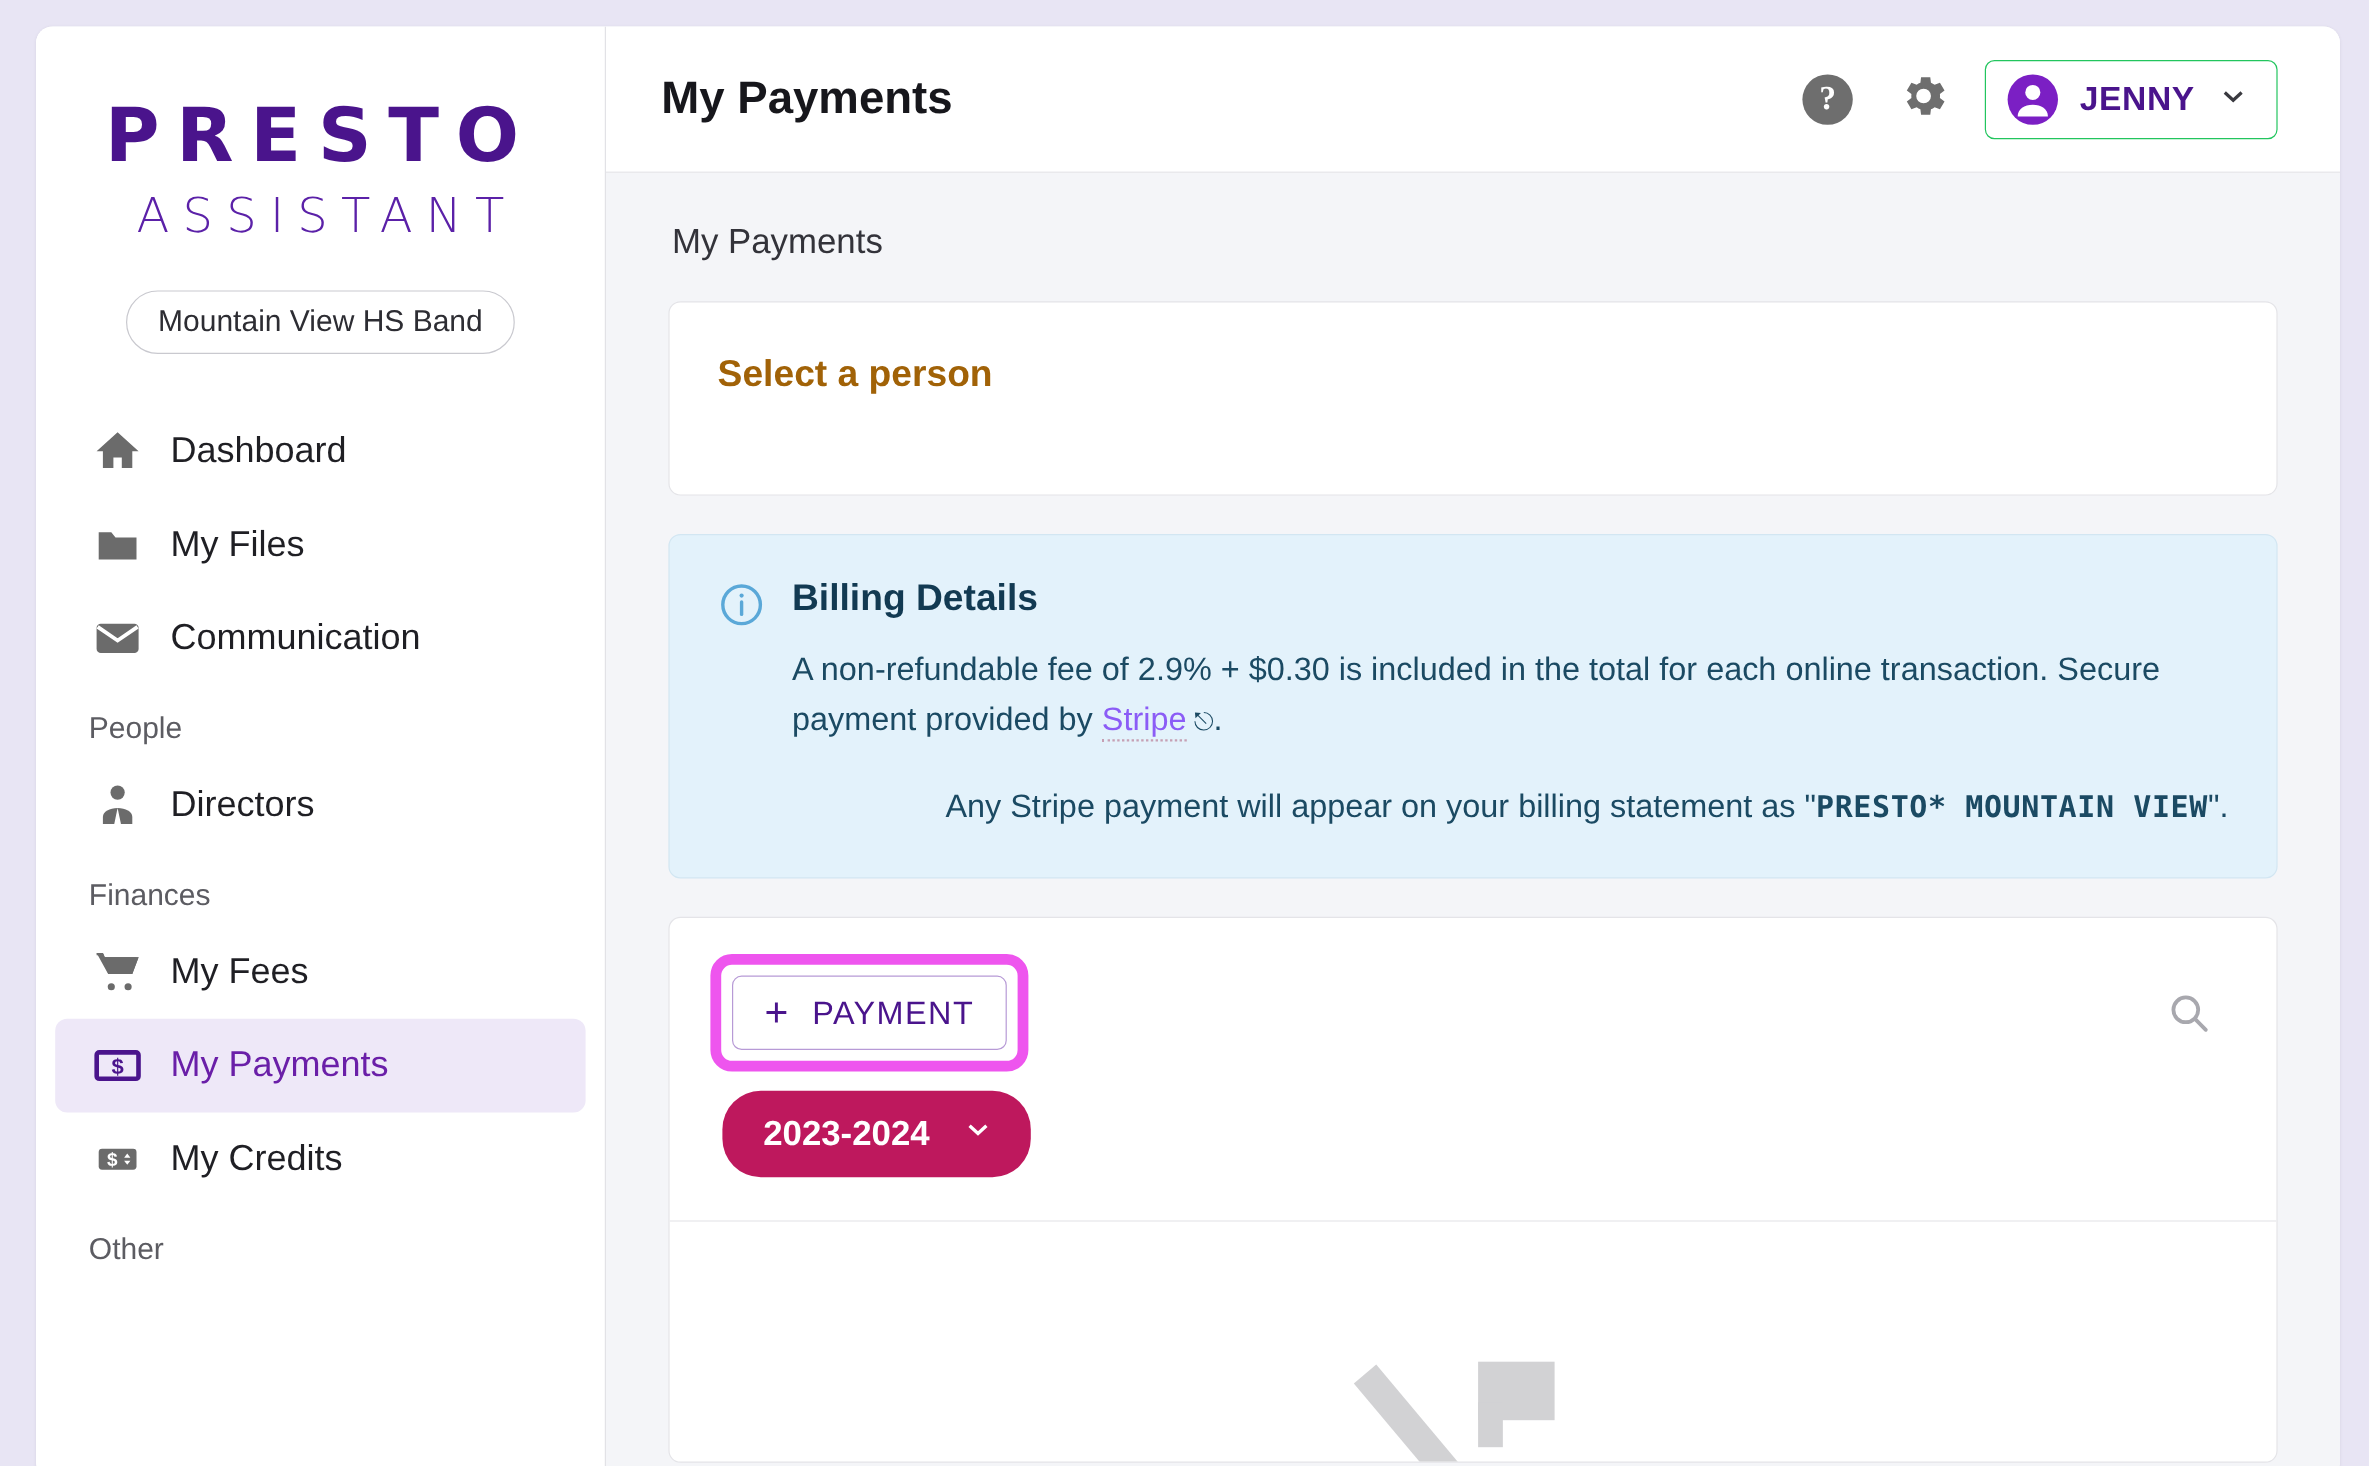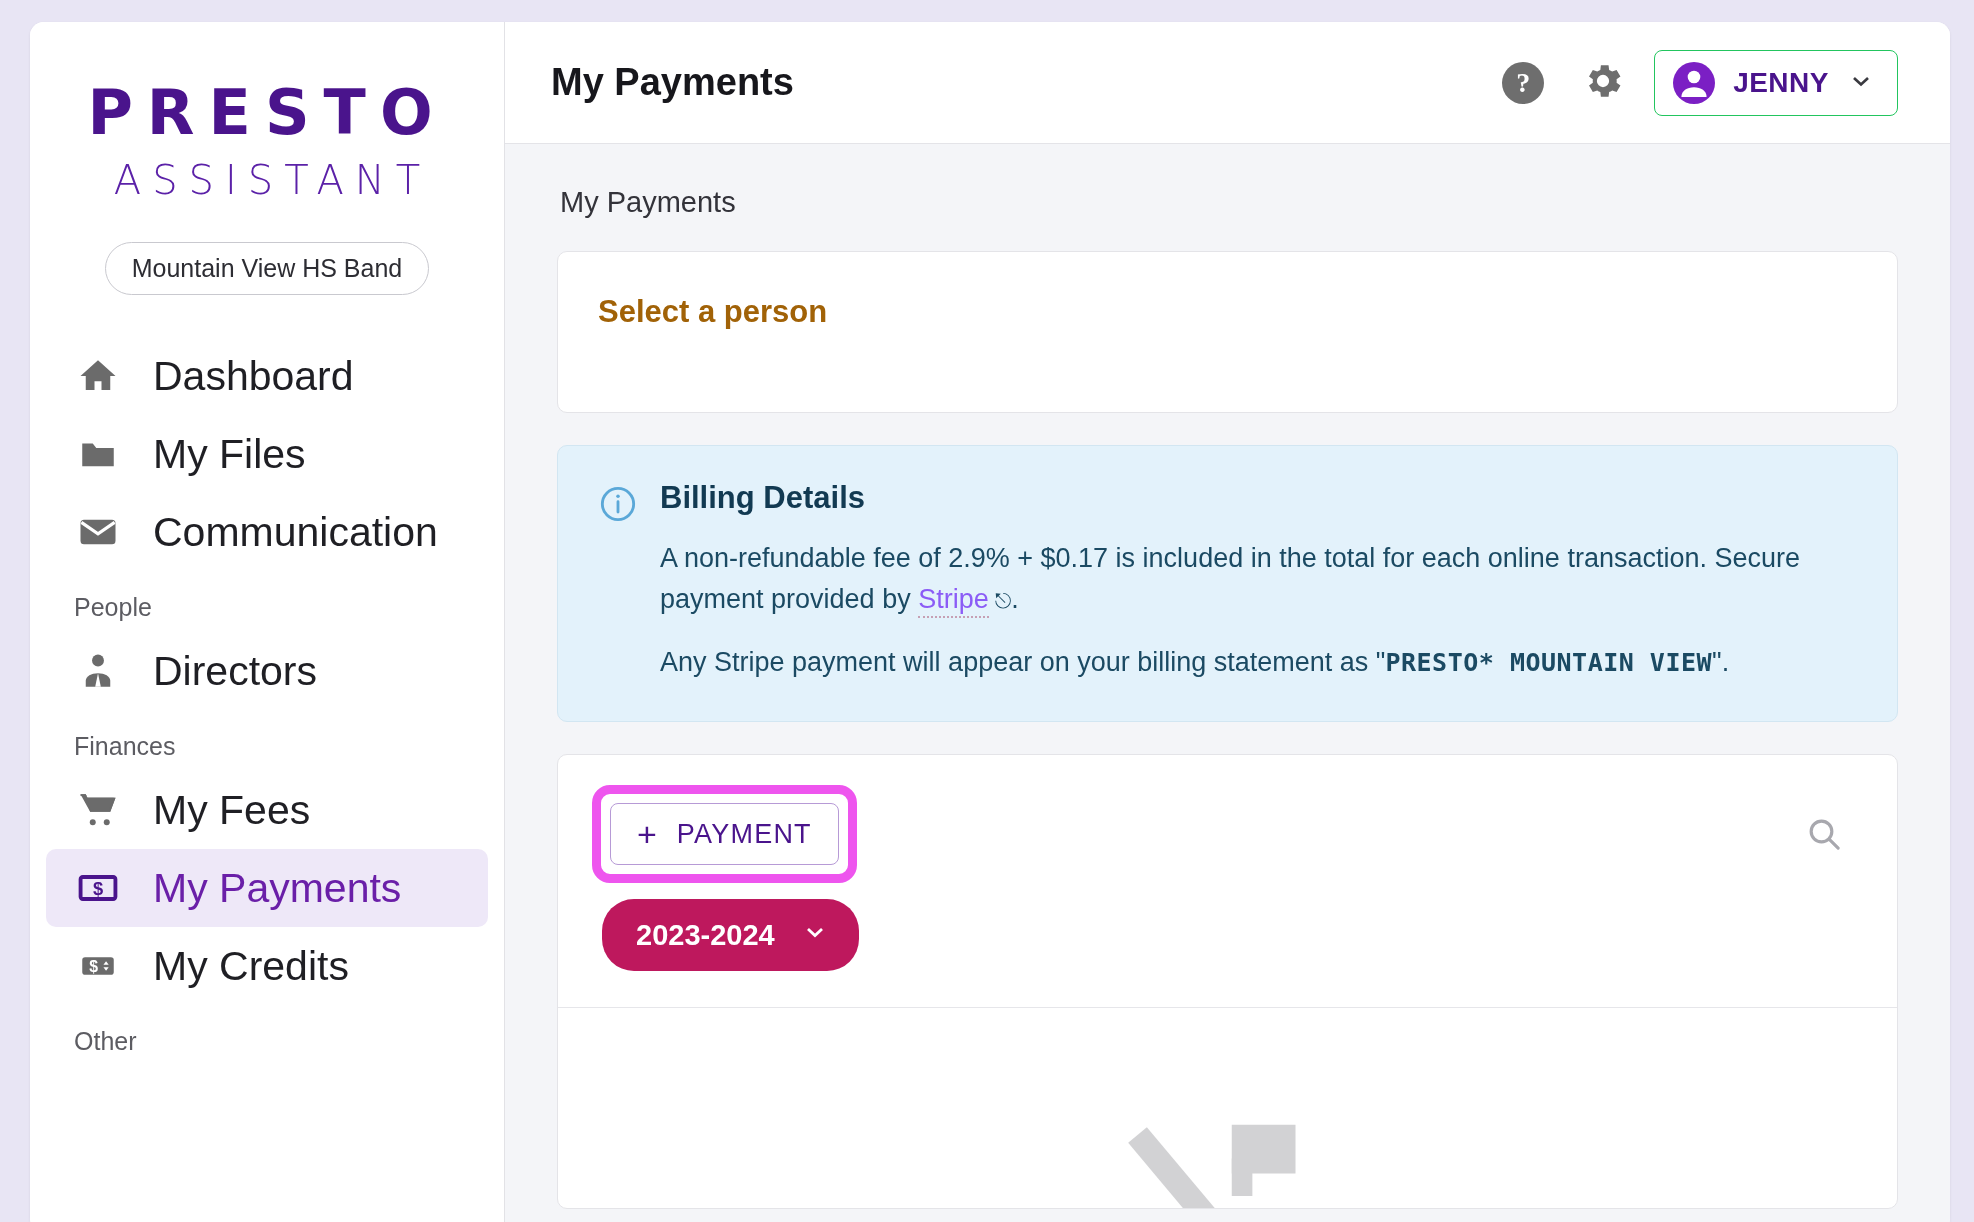"Dashboard" .nav-item .lbl { font-size: 41px -> 30px; margin-left: 29px -> 18px }
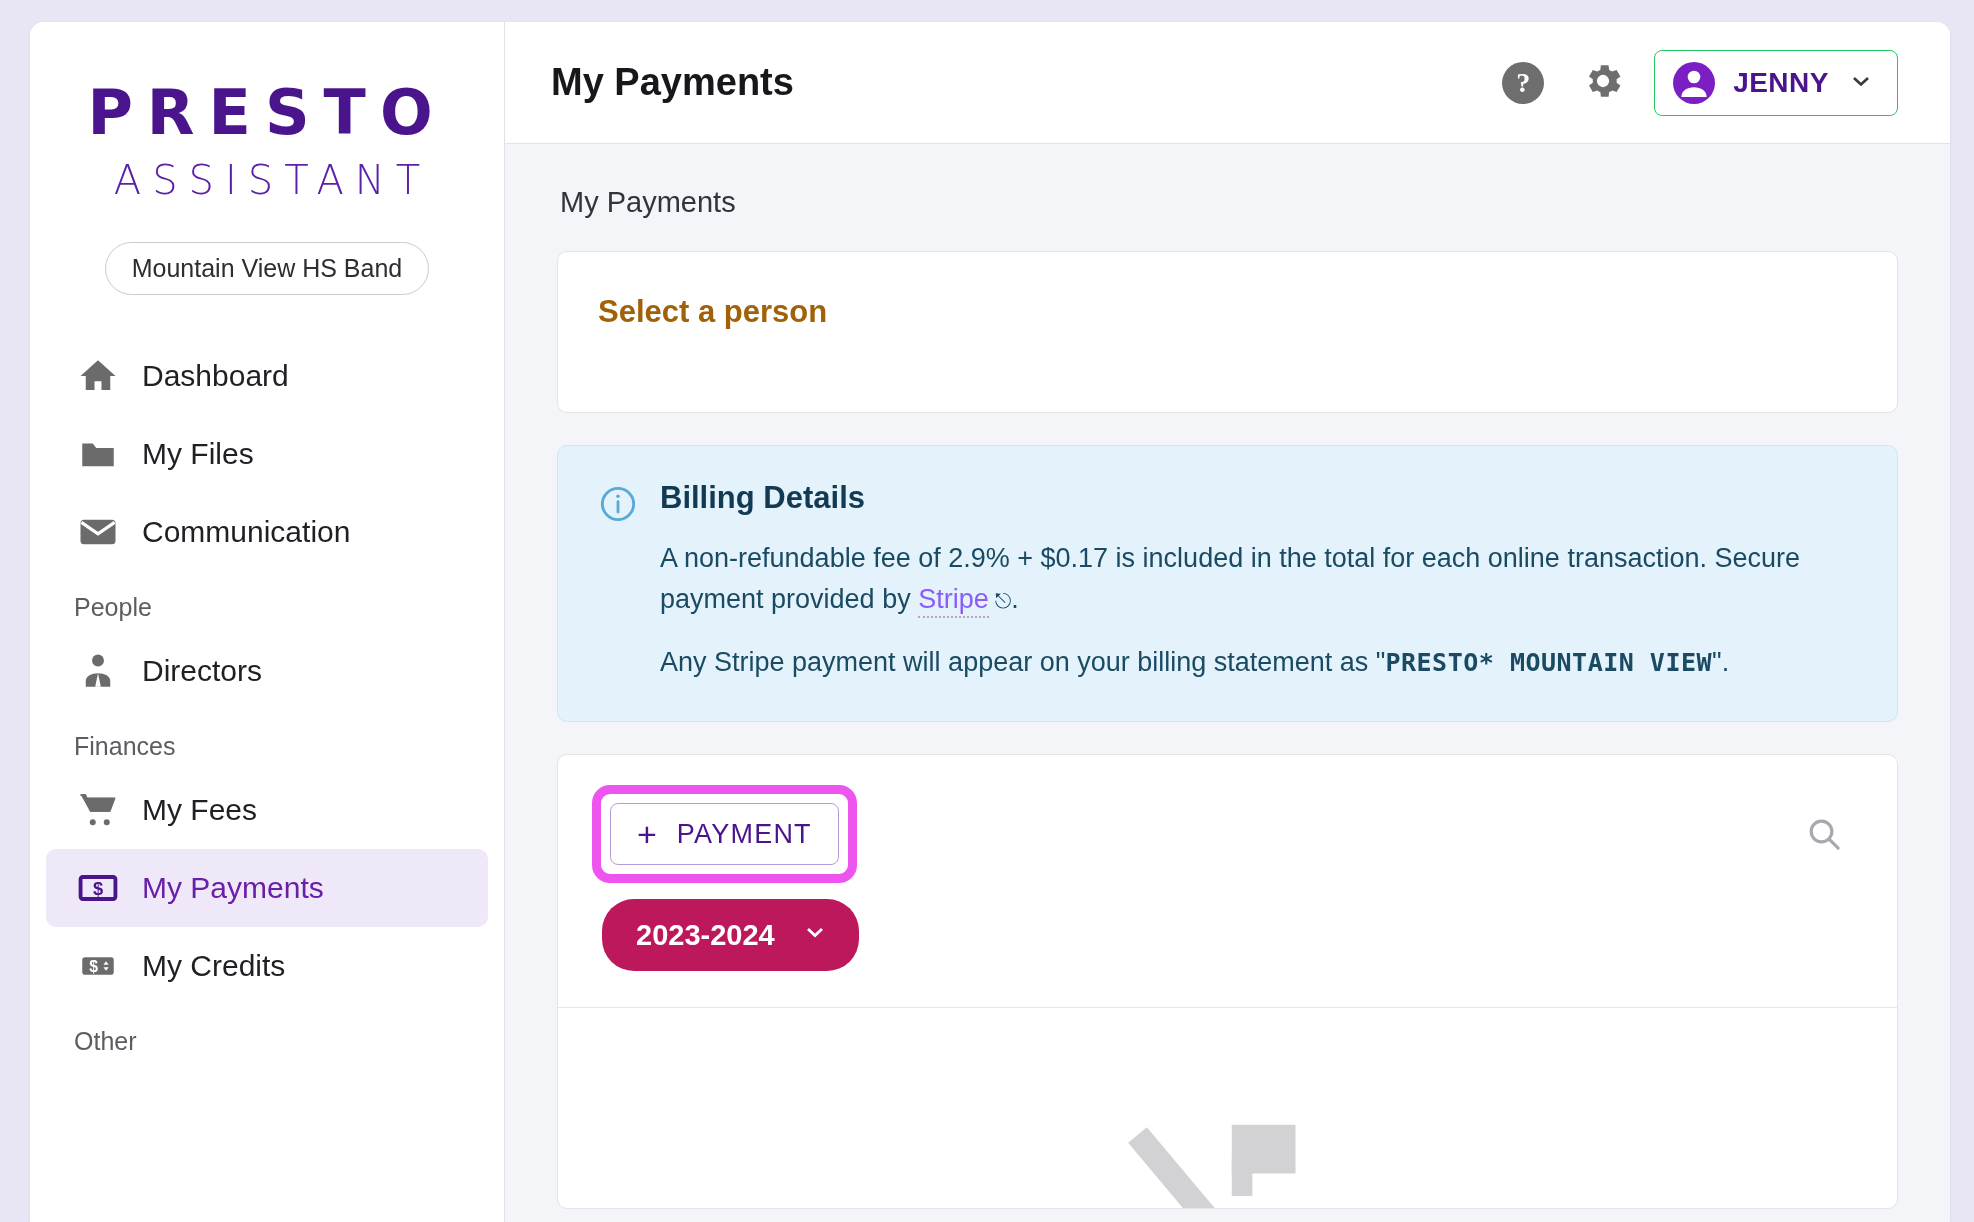"A non-refundable fee of 2.9%" span { text: $0.17 -> $0.30 }
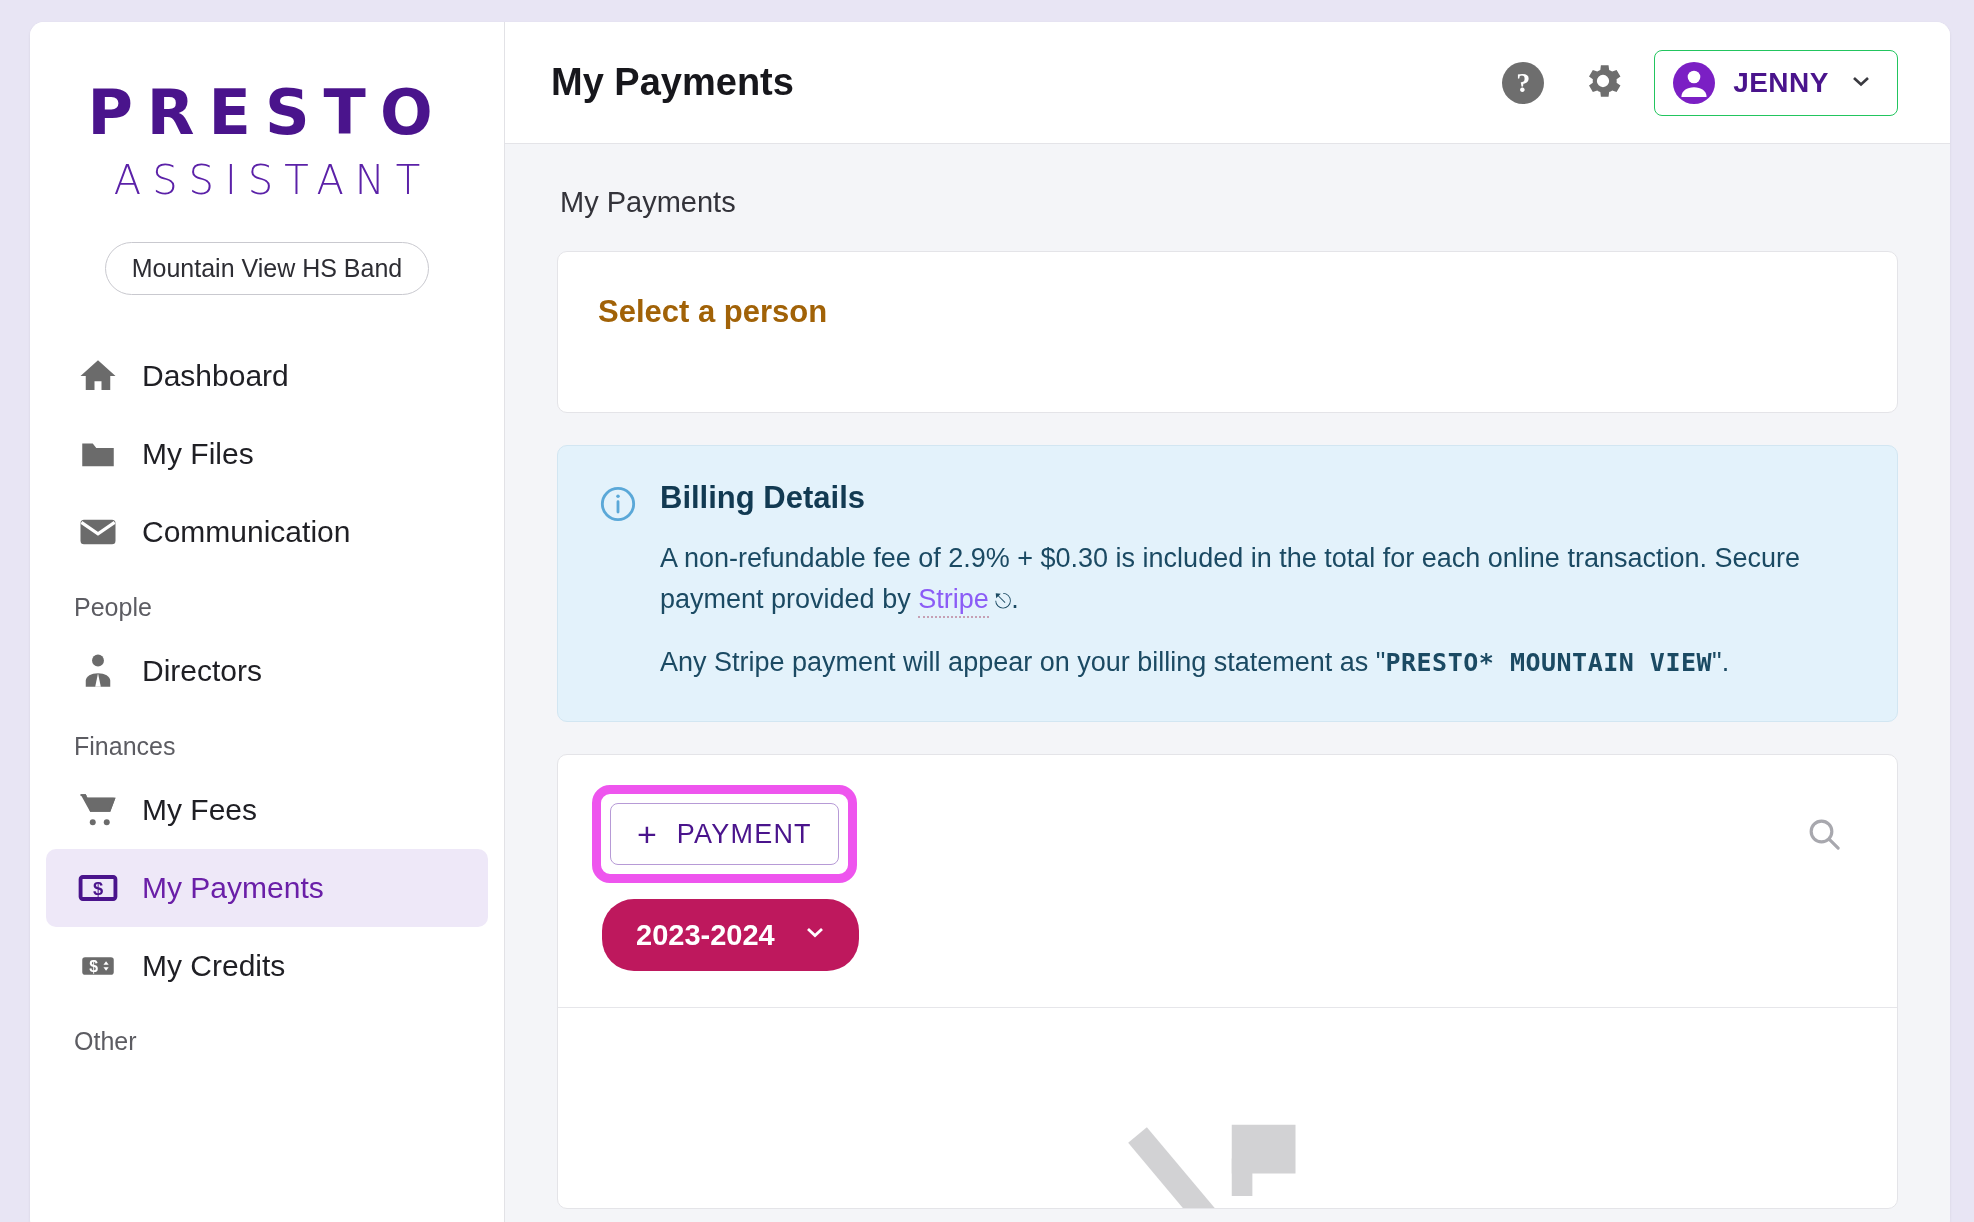"Any Stripe payment will appear" .info-text + .info-text { margin-top: 22px -> 32px; text-align: none -> right }
